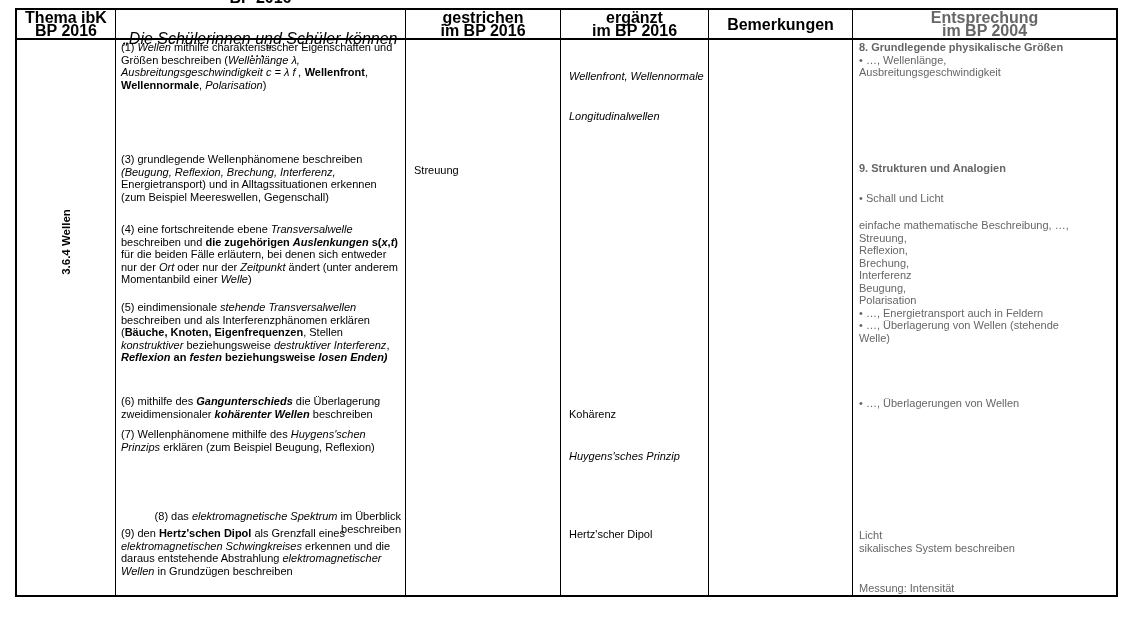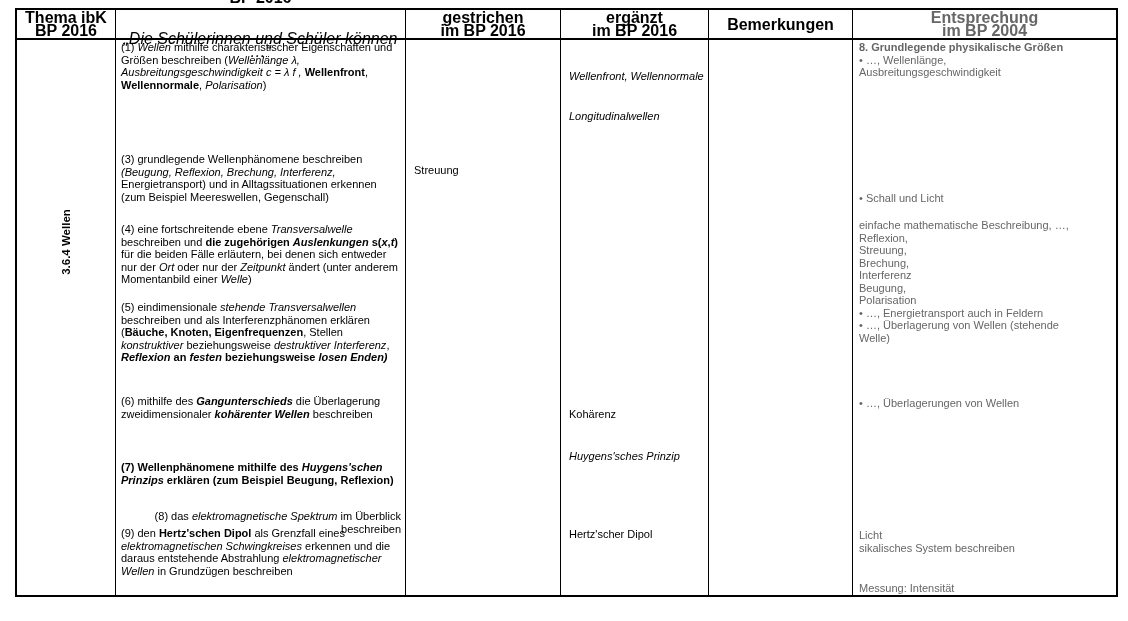"9. Strukturen und Analogien" div.block { html: none -> <div> <div>9. Strukturen und Analogien</div> </div> }
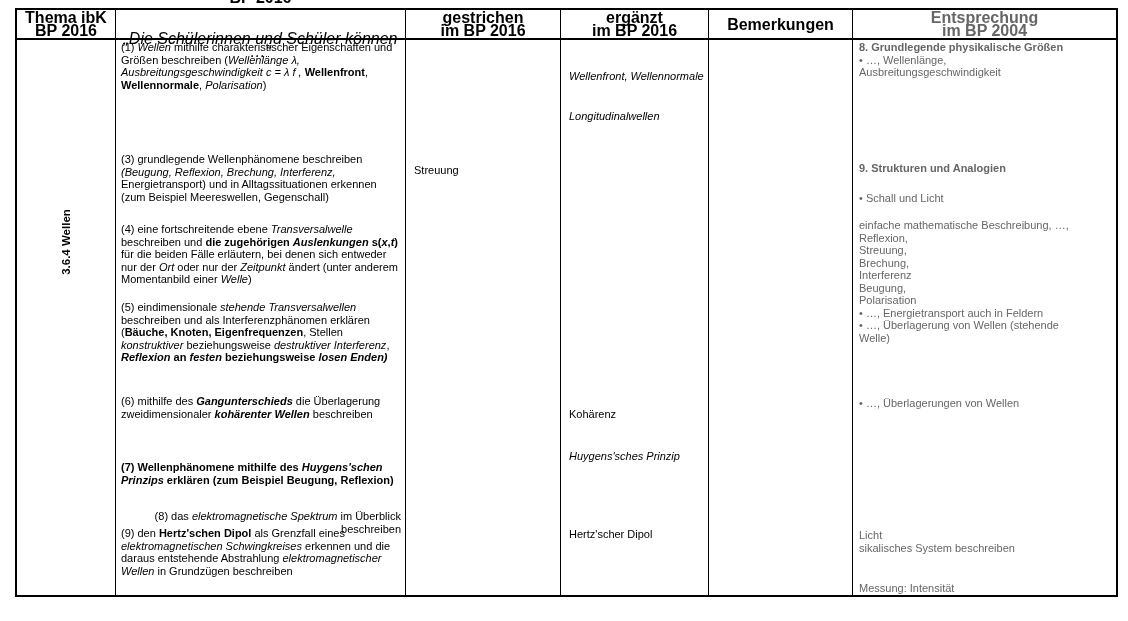"Reflexion," div.line { order: before "Streuung," -> after "Streuung," }
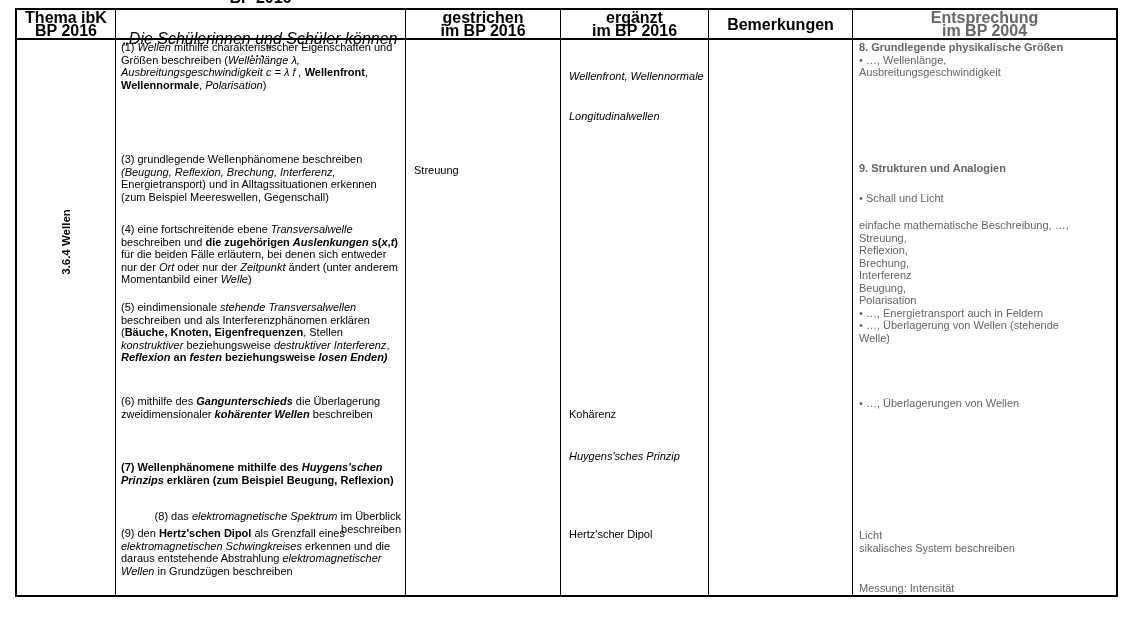"(7) Wellenphänomene mithilfe des" div.para { font-weight: bold -> none; top: 421px -> 388px }
